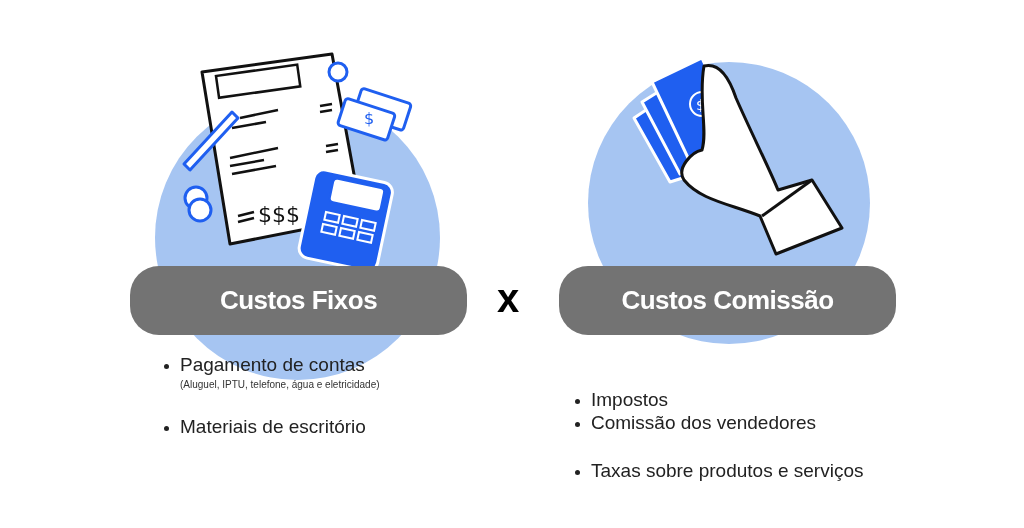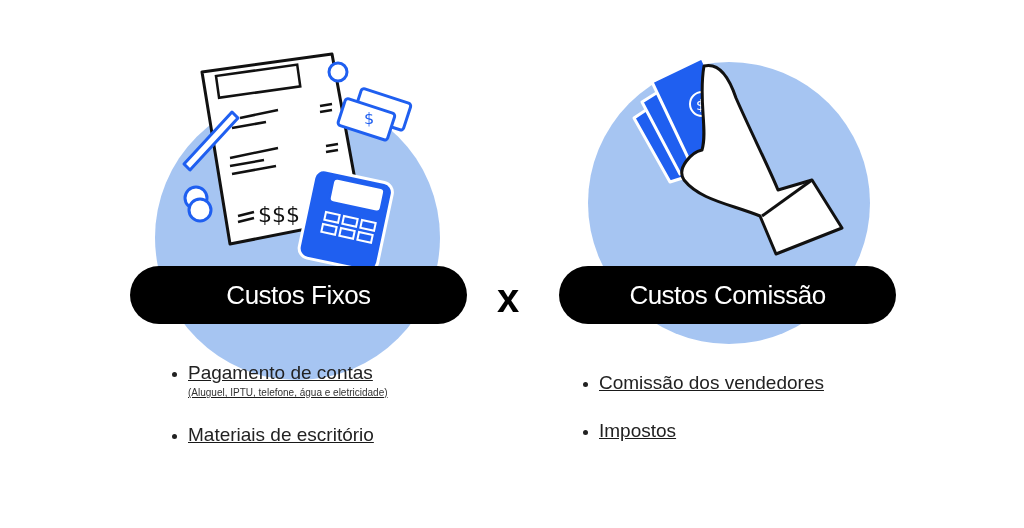"Custos Fixos" .pill { background: #000000 -> #737373; font-weight: 400 -> 700; height: 58px -> 69px }
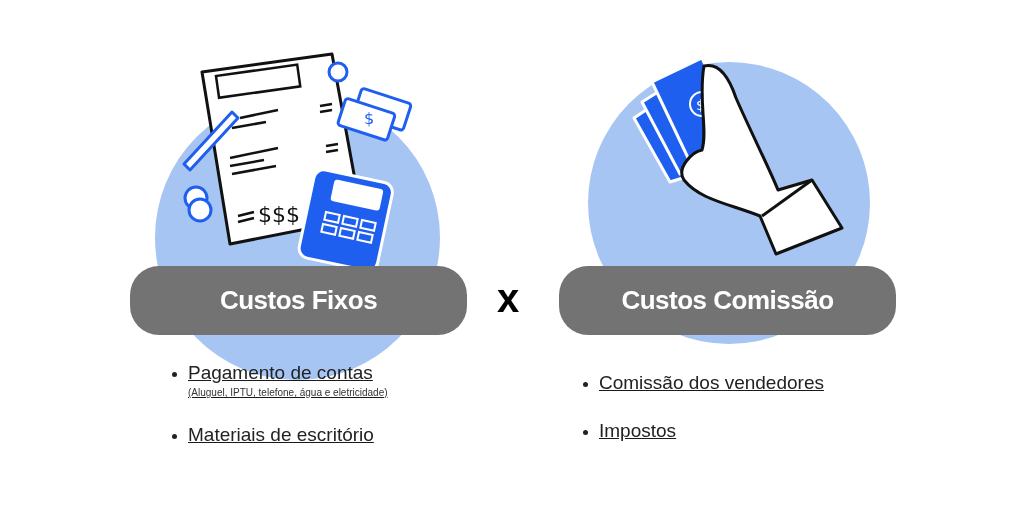"Pagamento de contas" ul.list { margin: 8px -> 0; text-decoration: underline -> none }
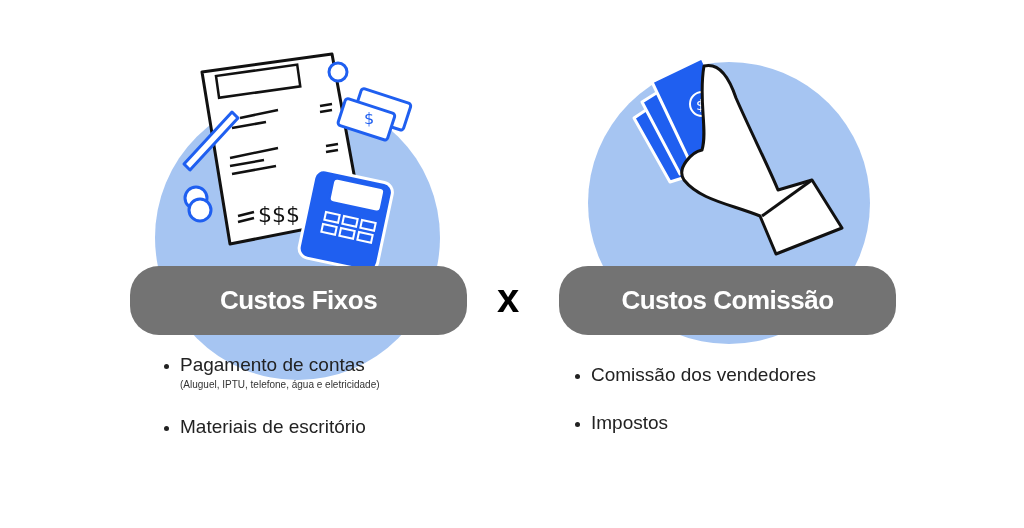"Comissão dos vendedores" li { order: before "Impostos" -> after "Impostos" }
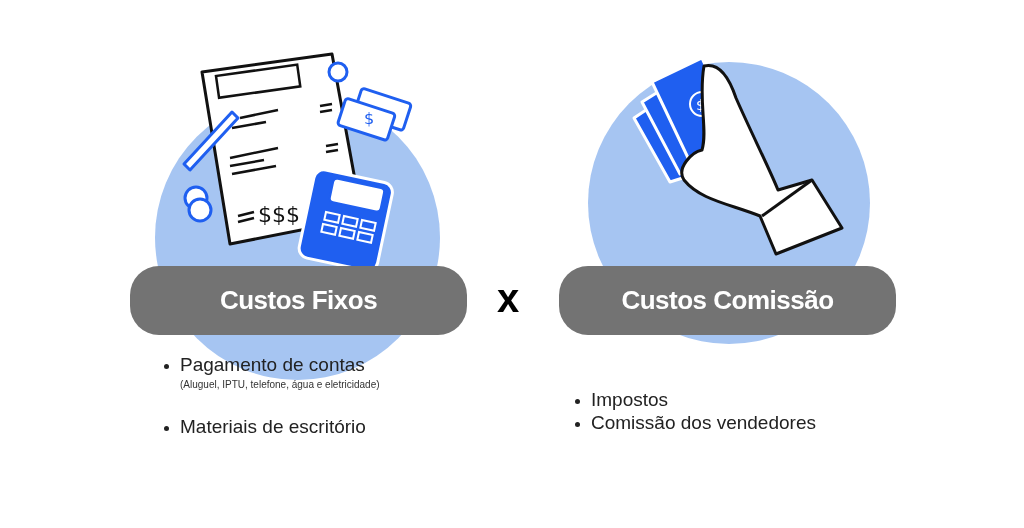"Taxas sobre produtos e serviços" li { html: none -> <li><span>Taxas sobre produtos e serviços</span></li> }
